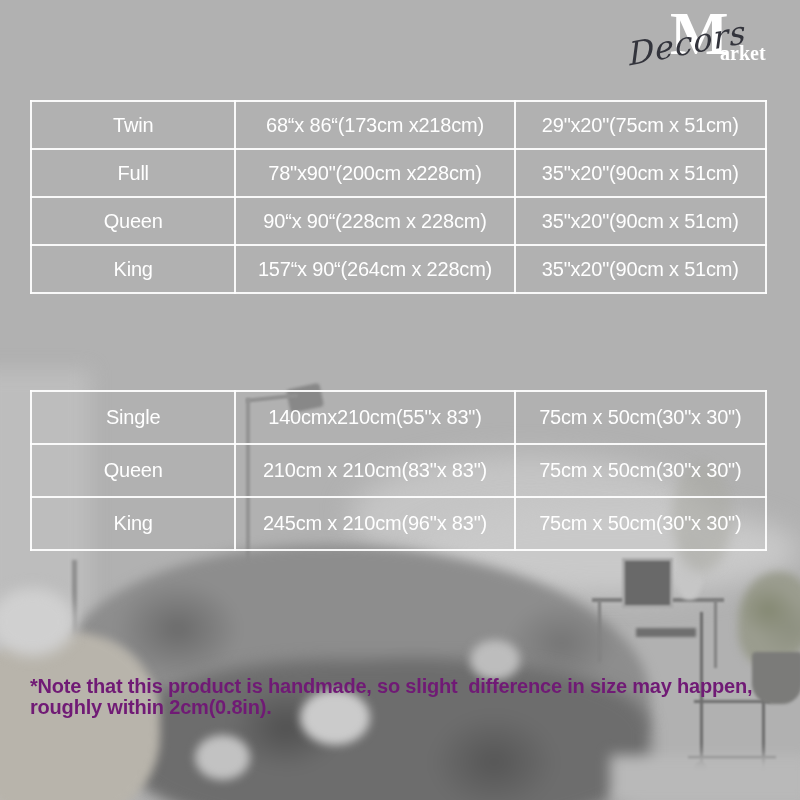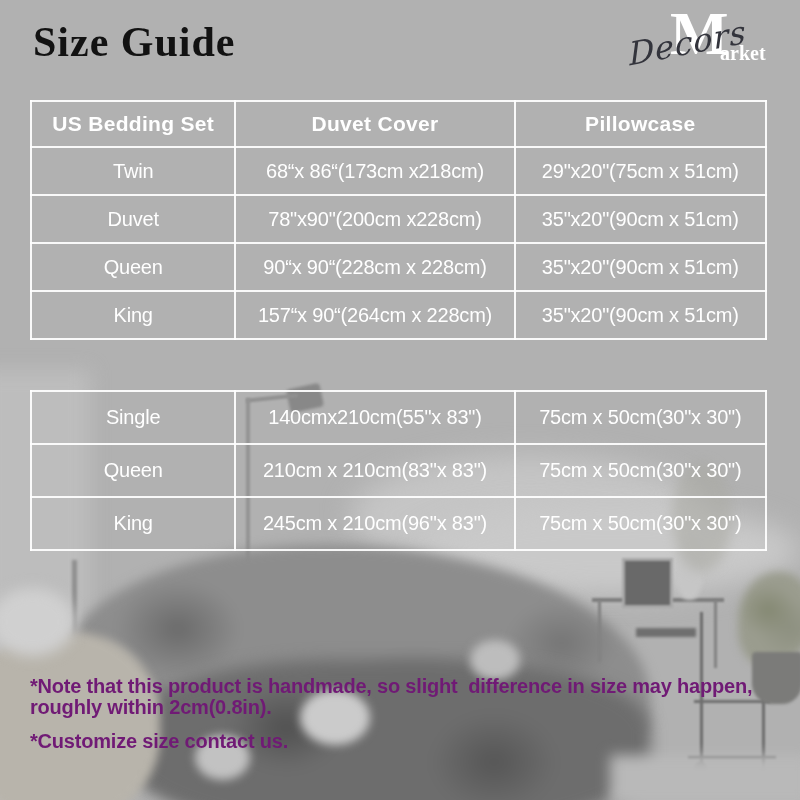"Size Guide" div.title { html: <div>Size Guide</div> -> none }
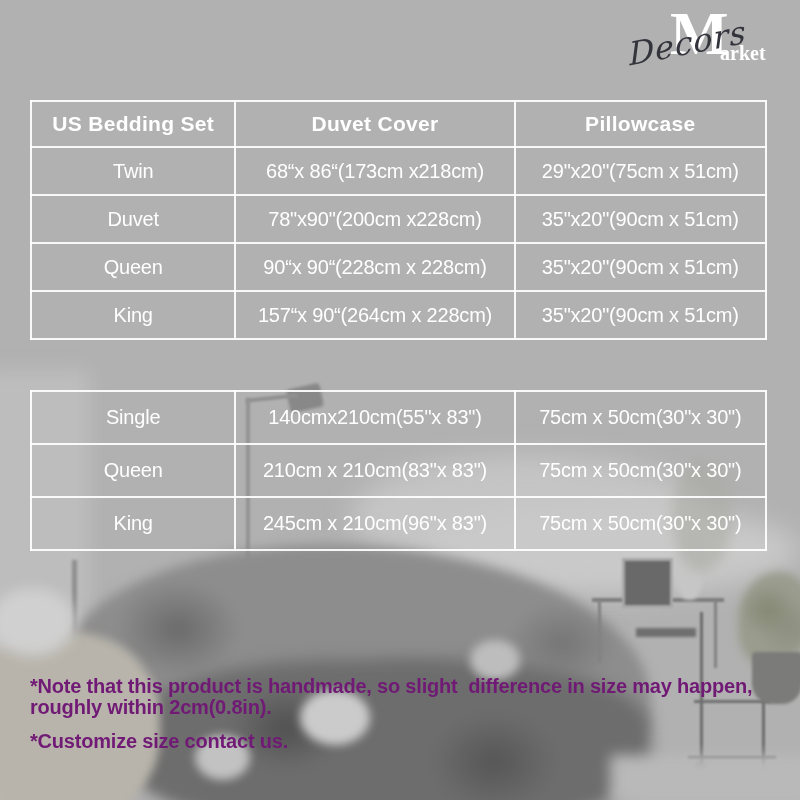"US Bedding Set" tr { html: <tr> <th>US Bedding Set</th> <th>Duvet Cover</th> <th>Pillowcase</th> </tr> -> none }
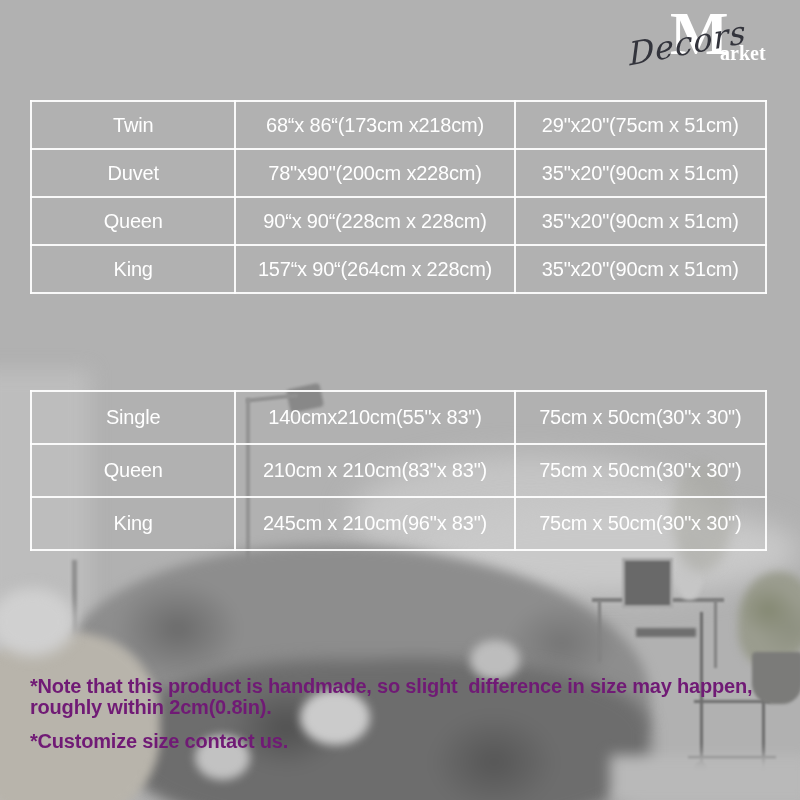"Duvet" td { text: Duvet -> Full }
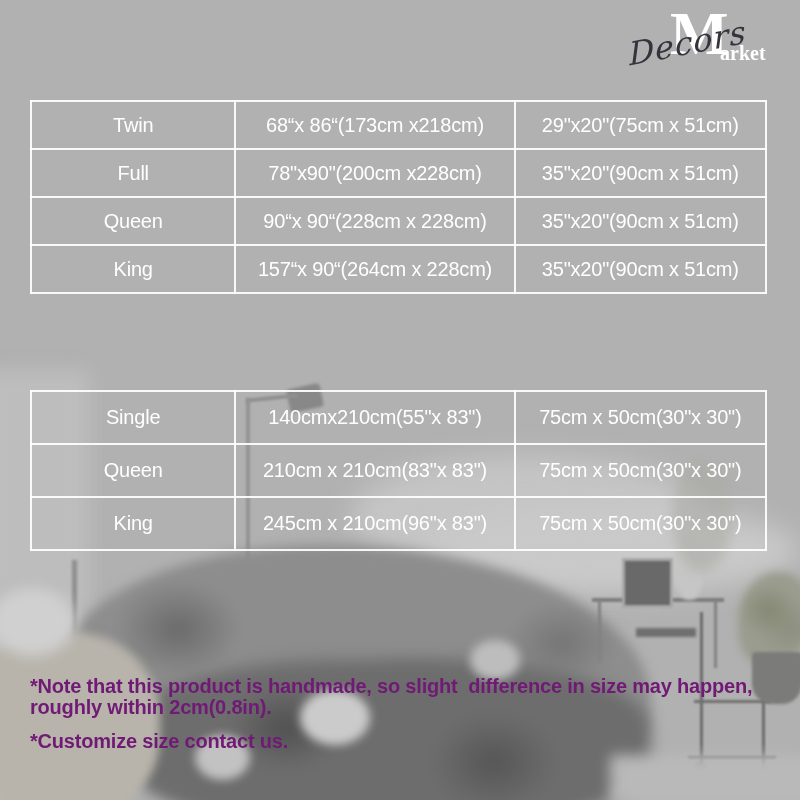"*Customize size contact us." div.note { html: <div>*Customize size contact us.</div> -> none }
